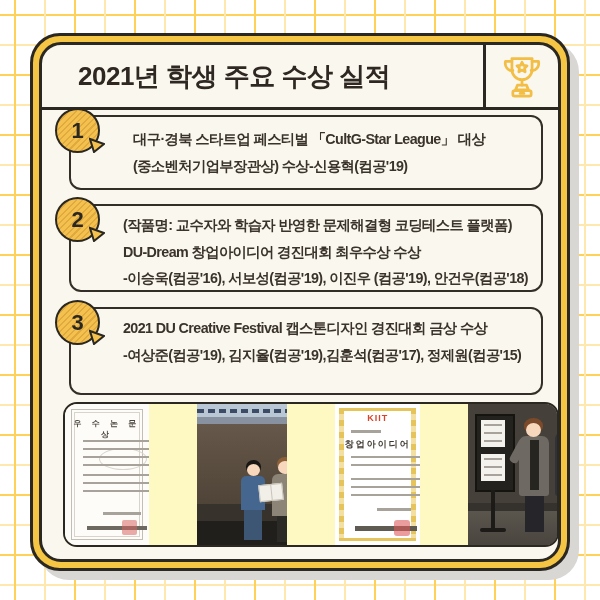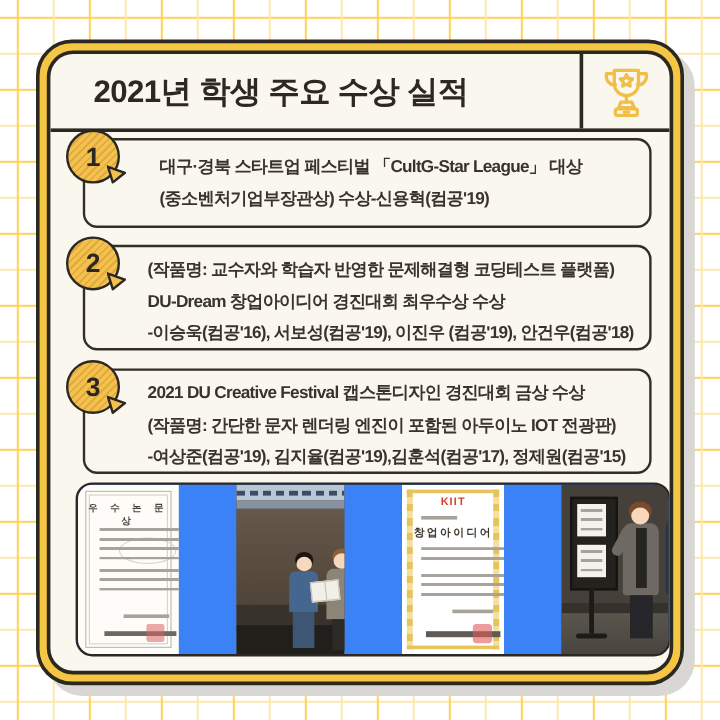"(작품명: 간단한 문자 렌더링 엔진이" div.line { html: <div>(작품명: 간단한 문자 렌더링 엔진이 포함된 아두이노 IOT 전광판)</div> -> none }
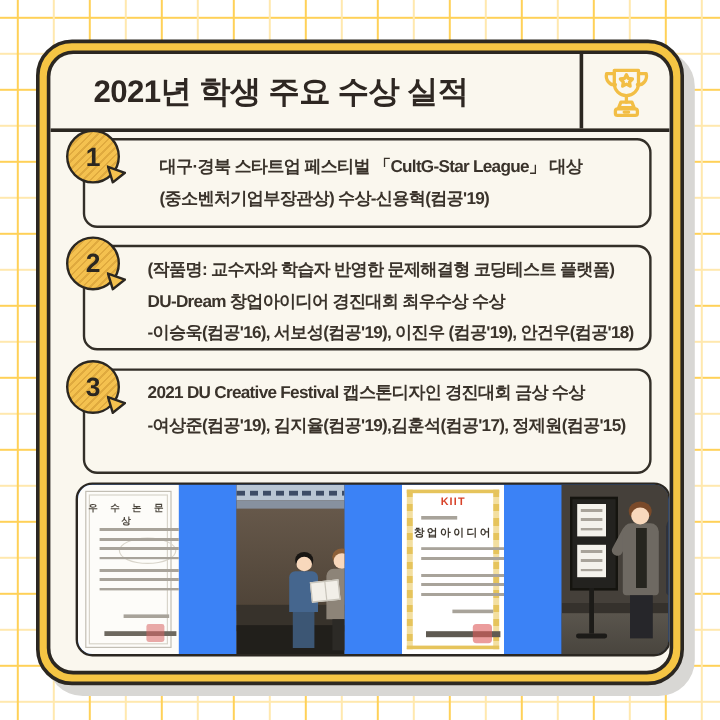"우 수 논 문 상" .photos { background: #3b82f6 -> #fef9c3 }
